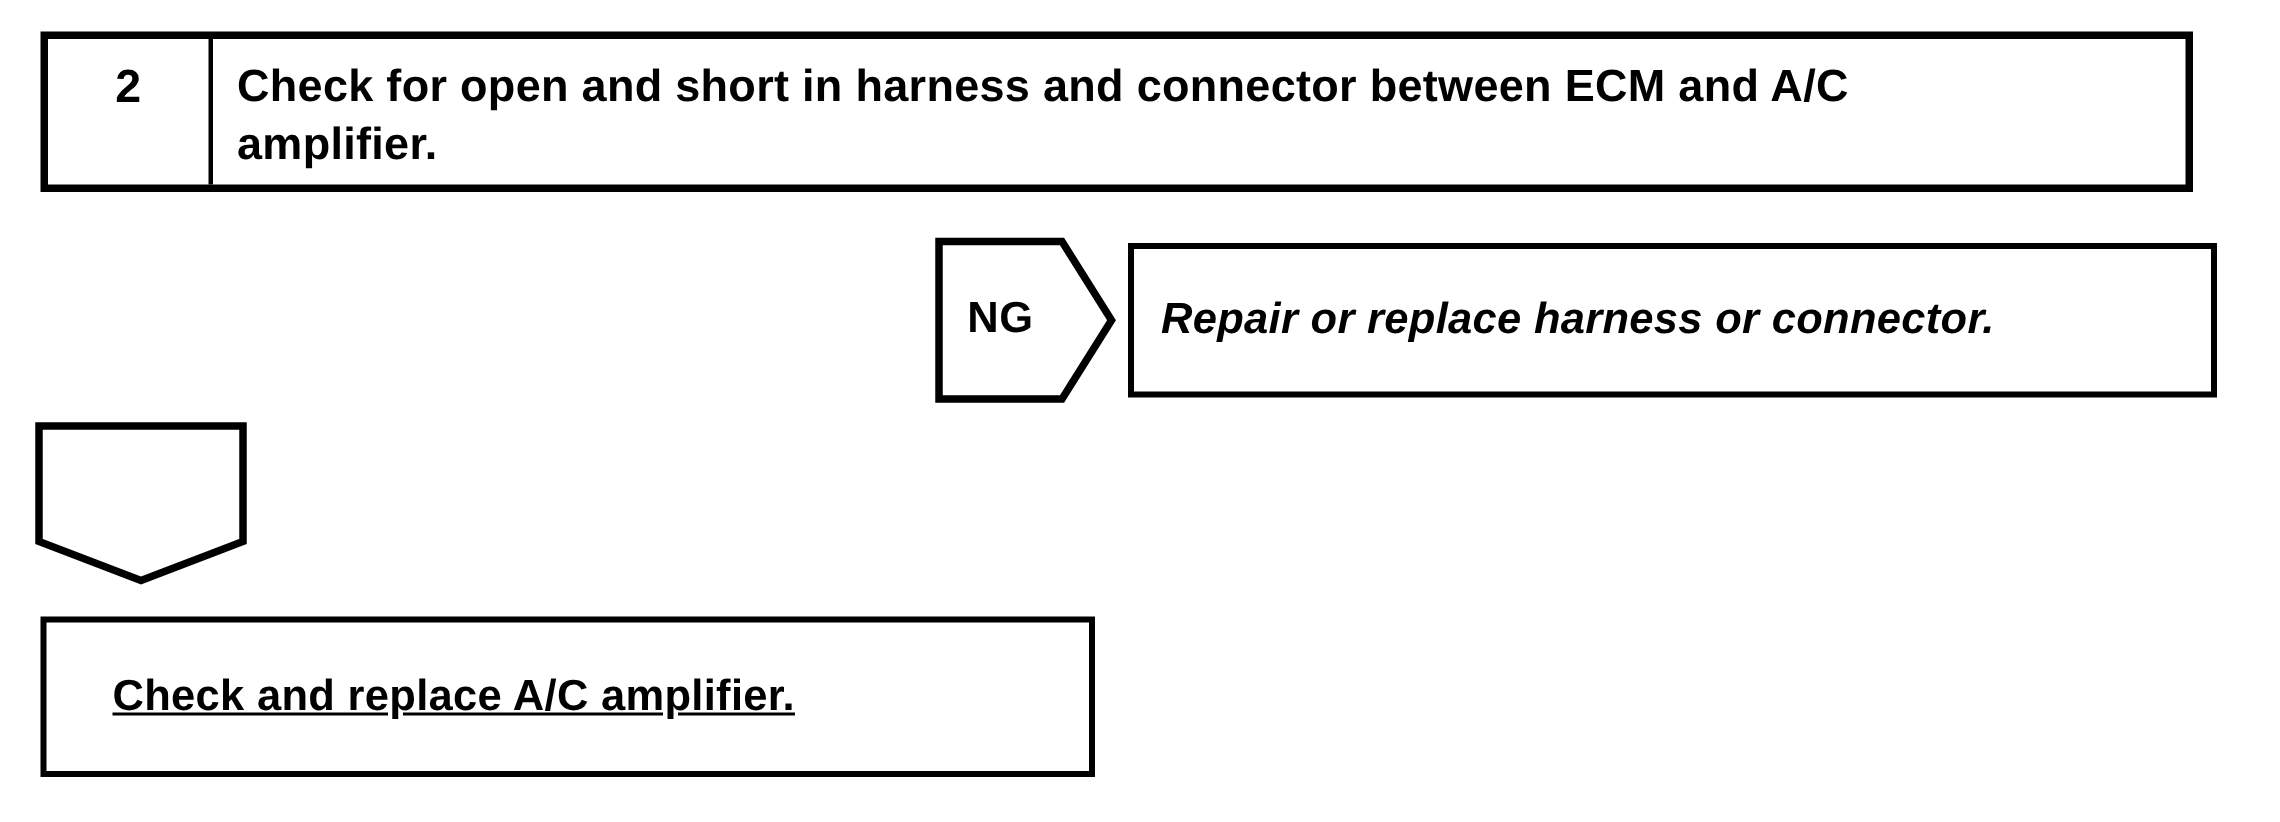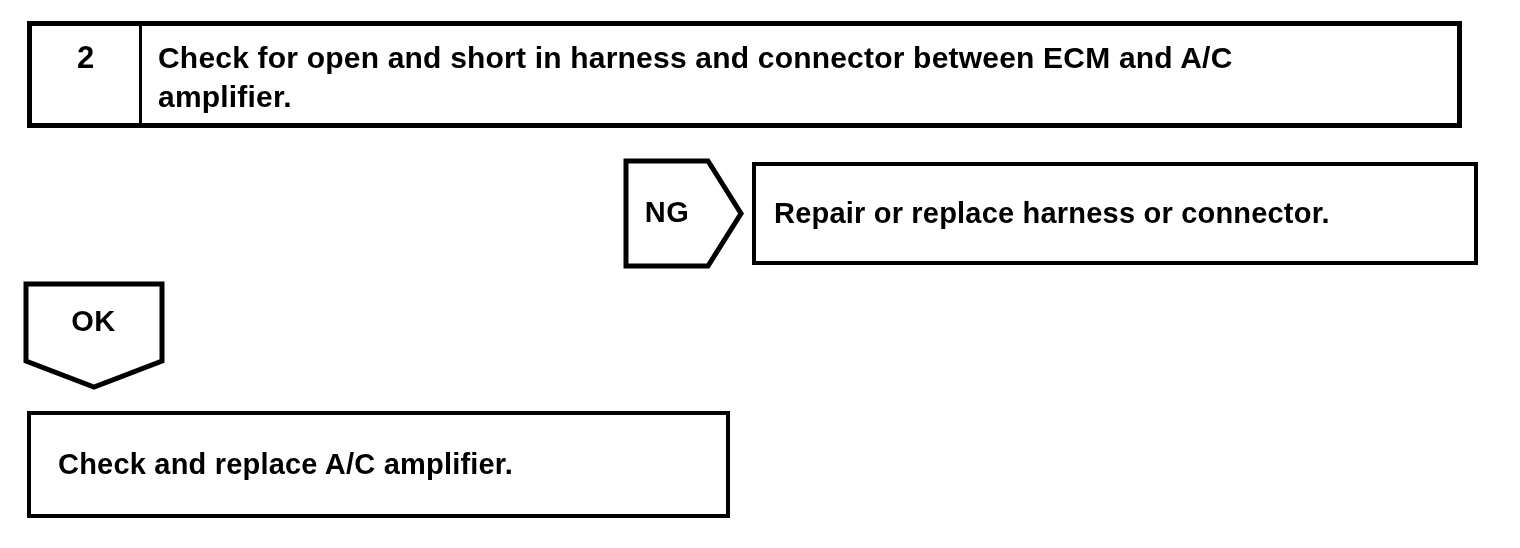"Repair or replace harness or" .repair-box { font-style: none -> italic }
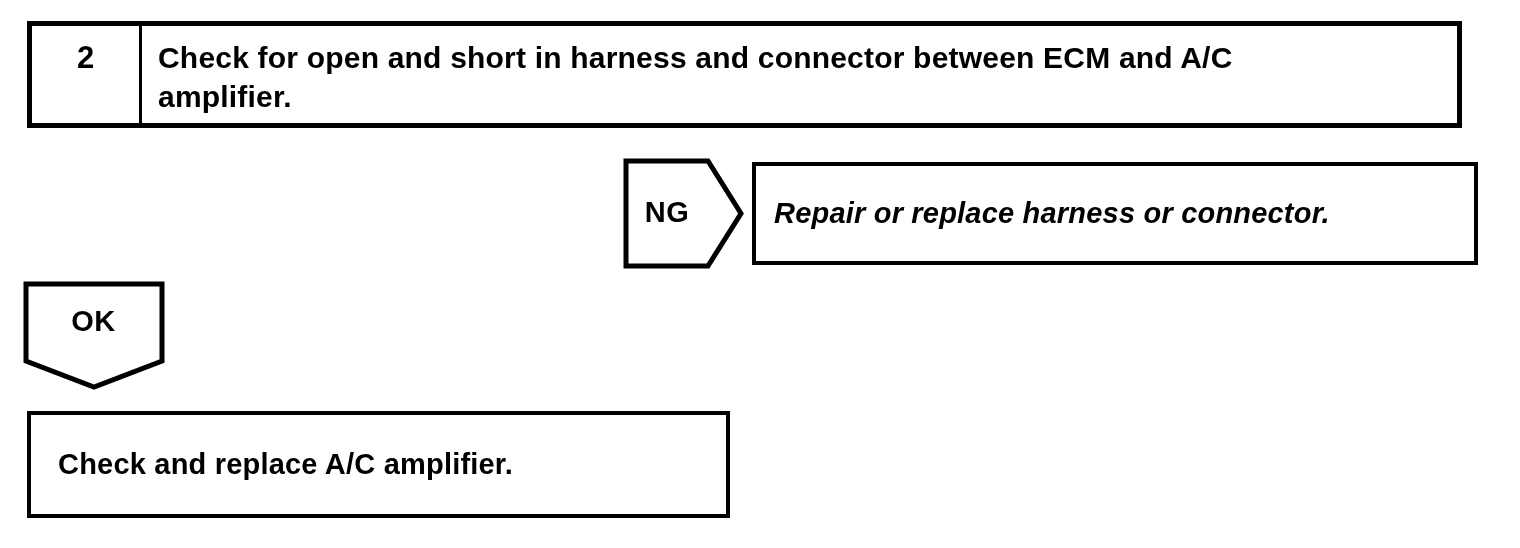"OK" div.connector-label { html: <div>OK</div> -> none }
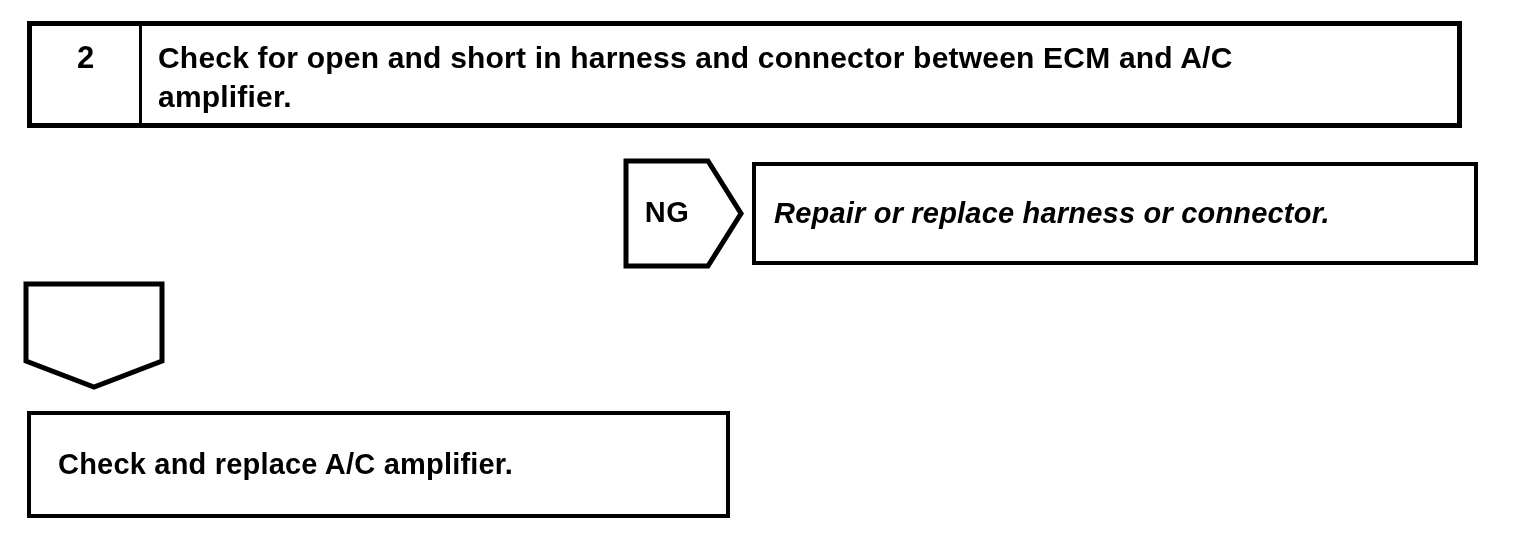"Check and replace A/C amplifier." .final-box { padding-left: 27px -> 44px; text-decoration: none -> underline }
